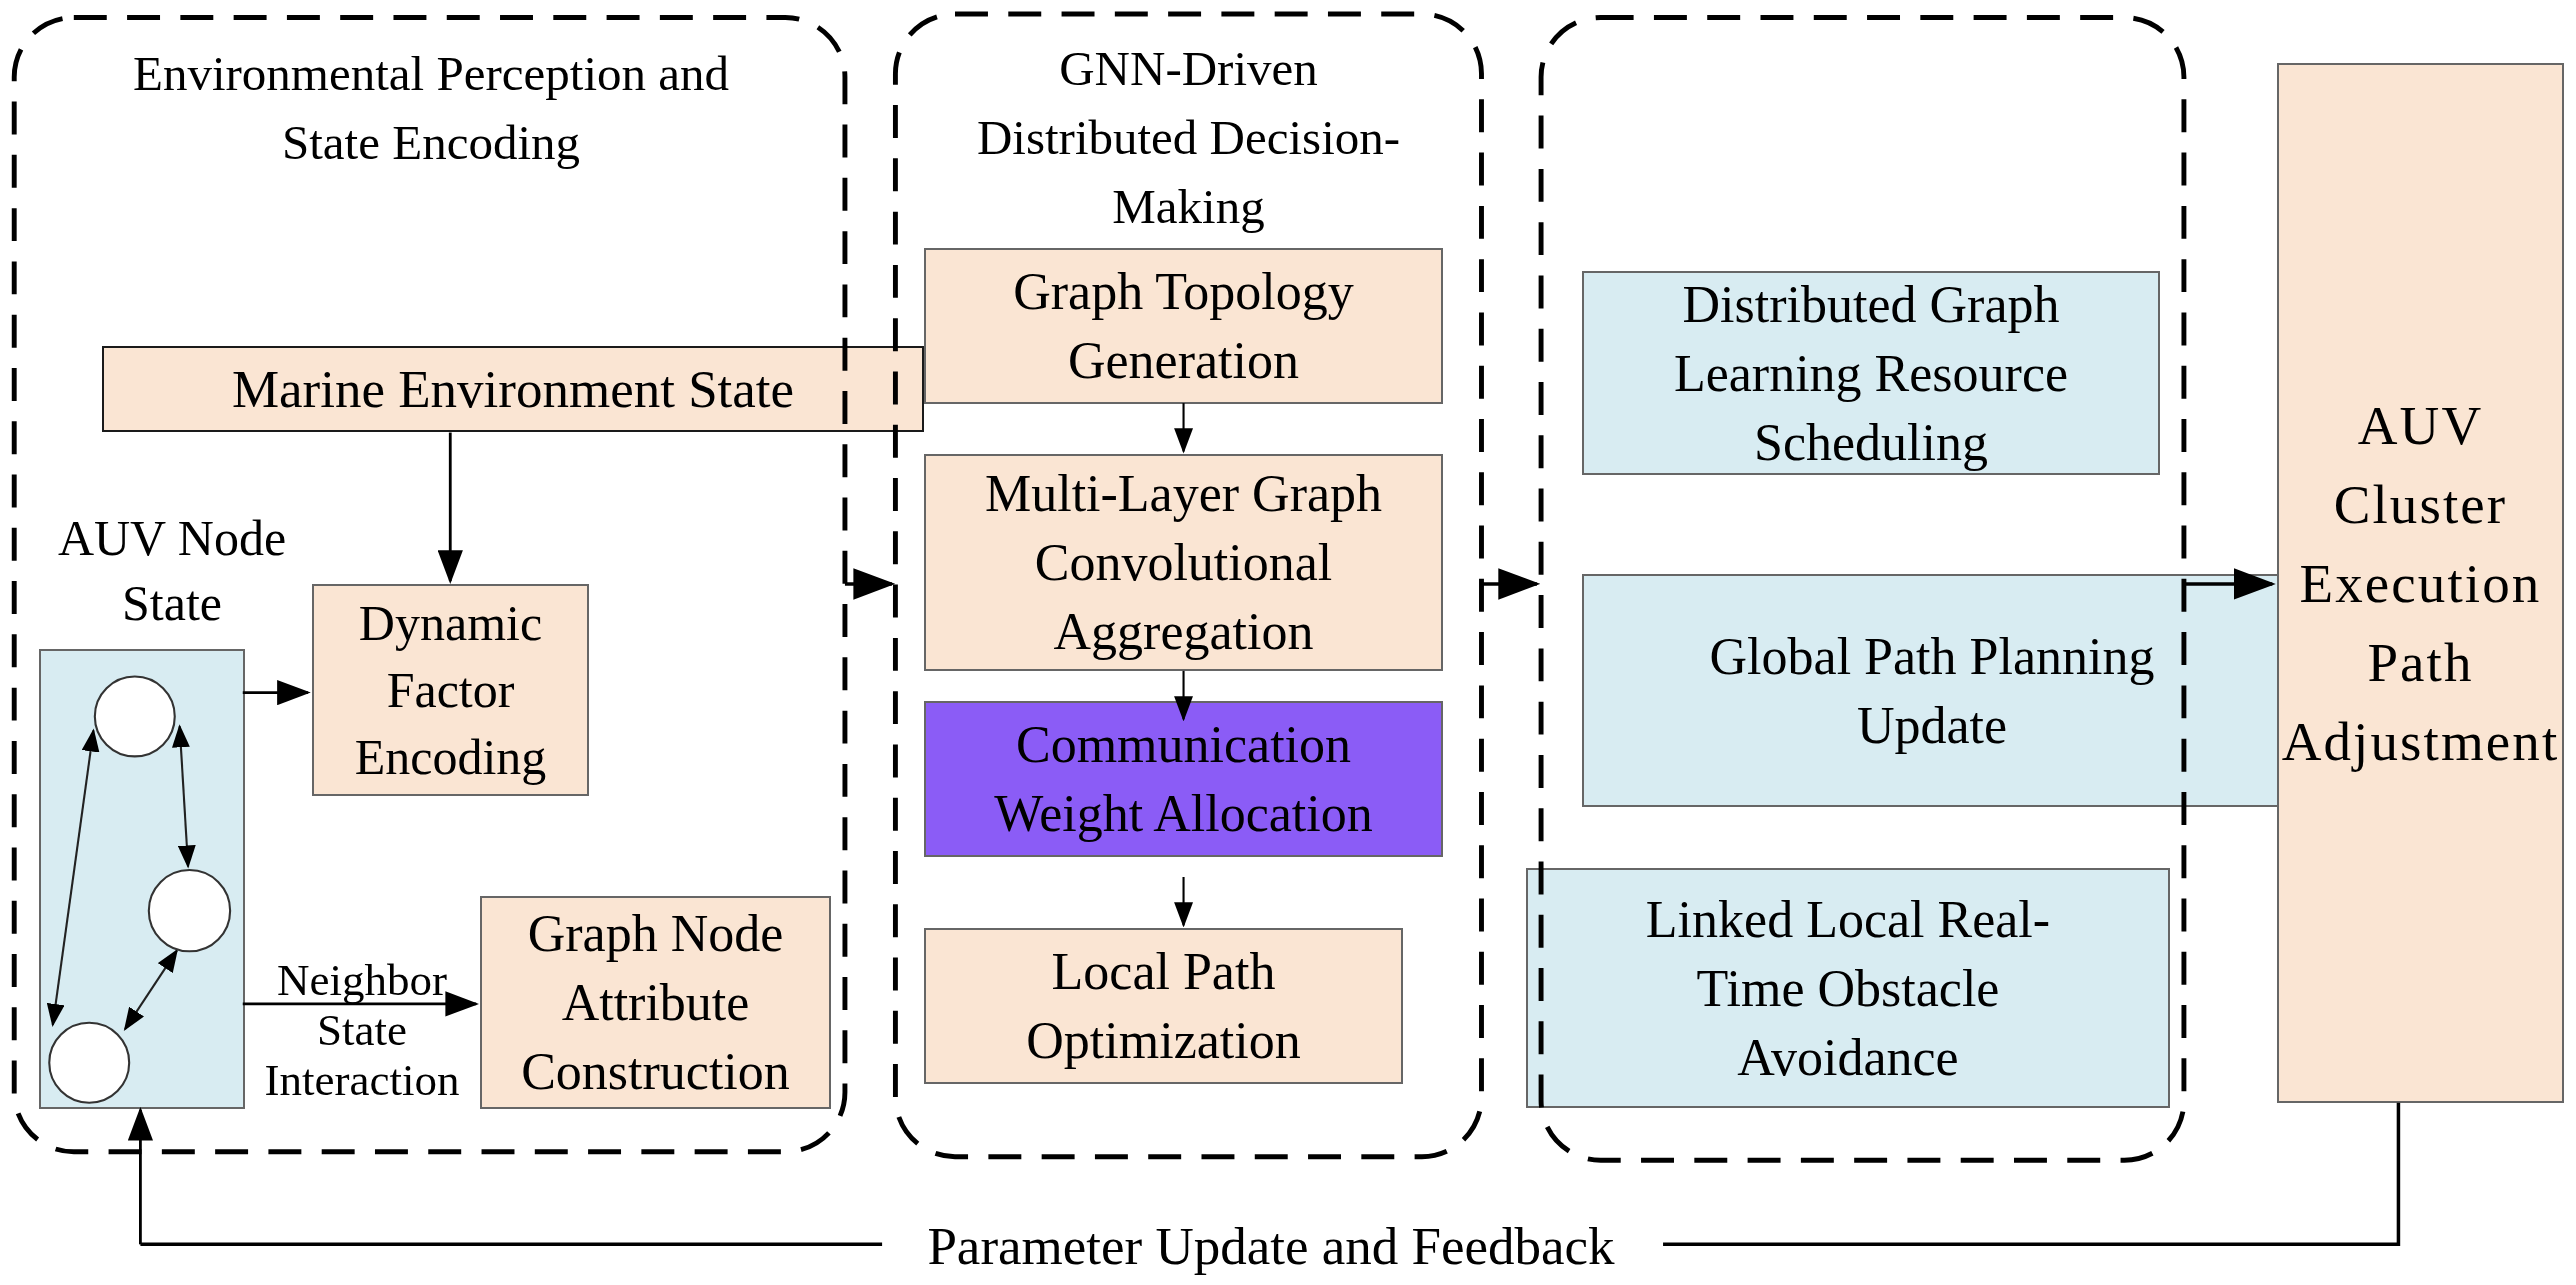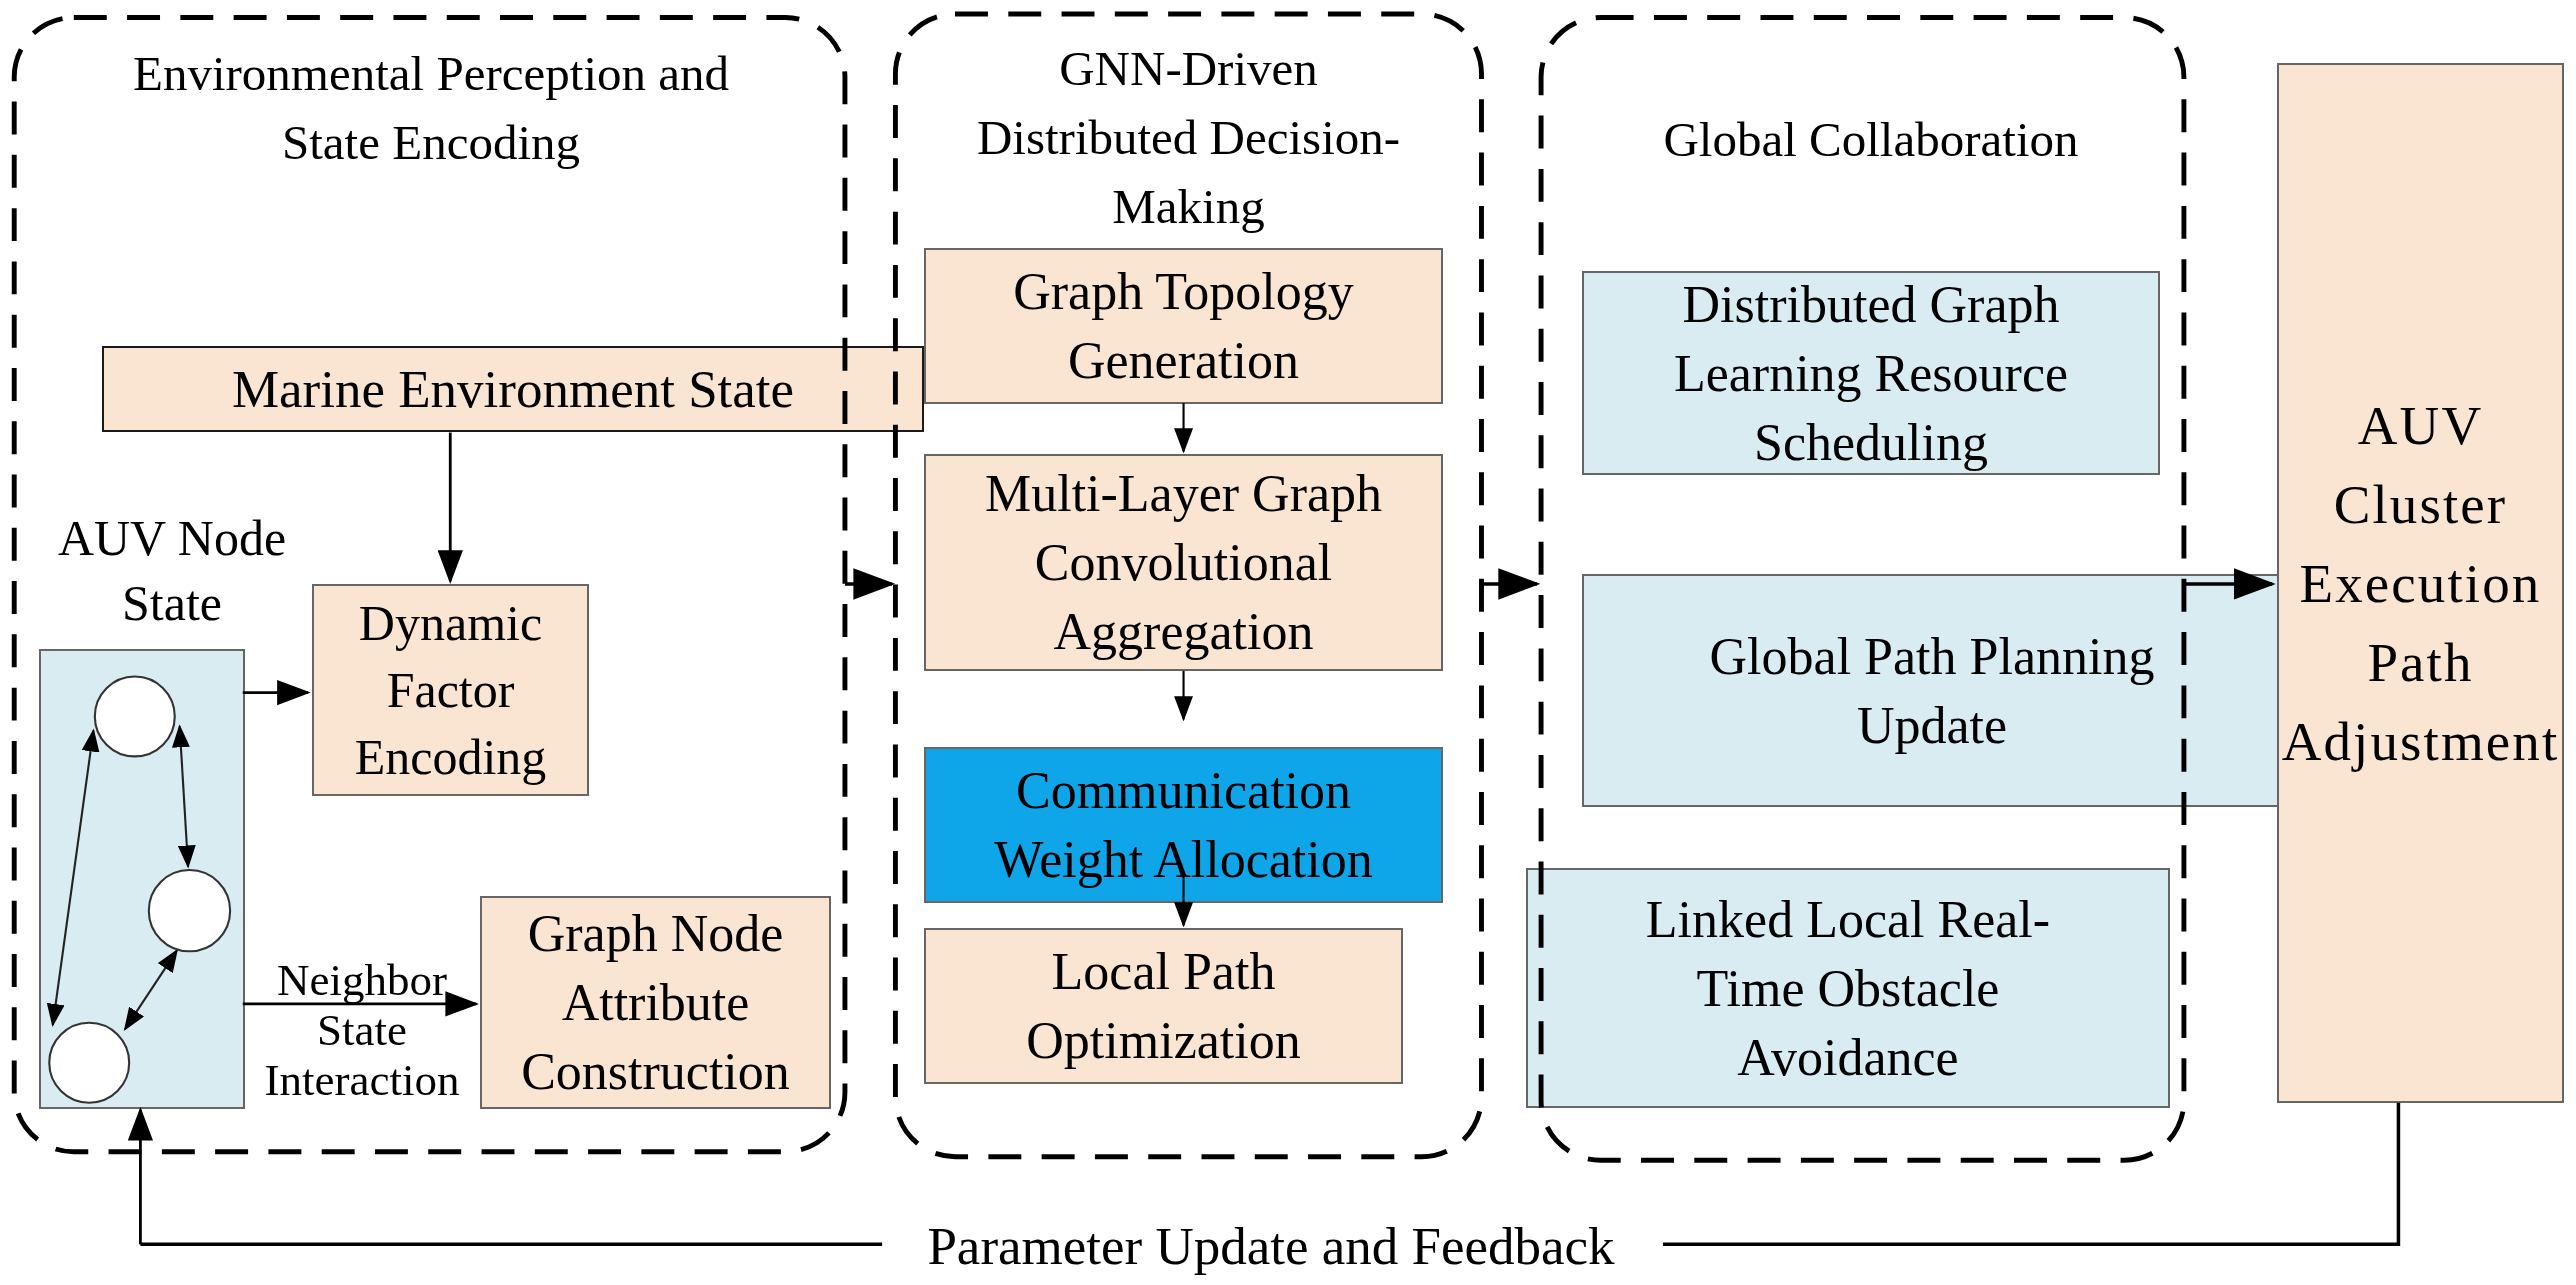"Global Collaboration" div.ptitle { html: <div> <span>Global Collaboration</span> </div> -> none }
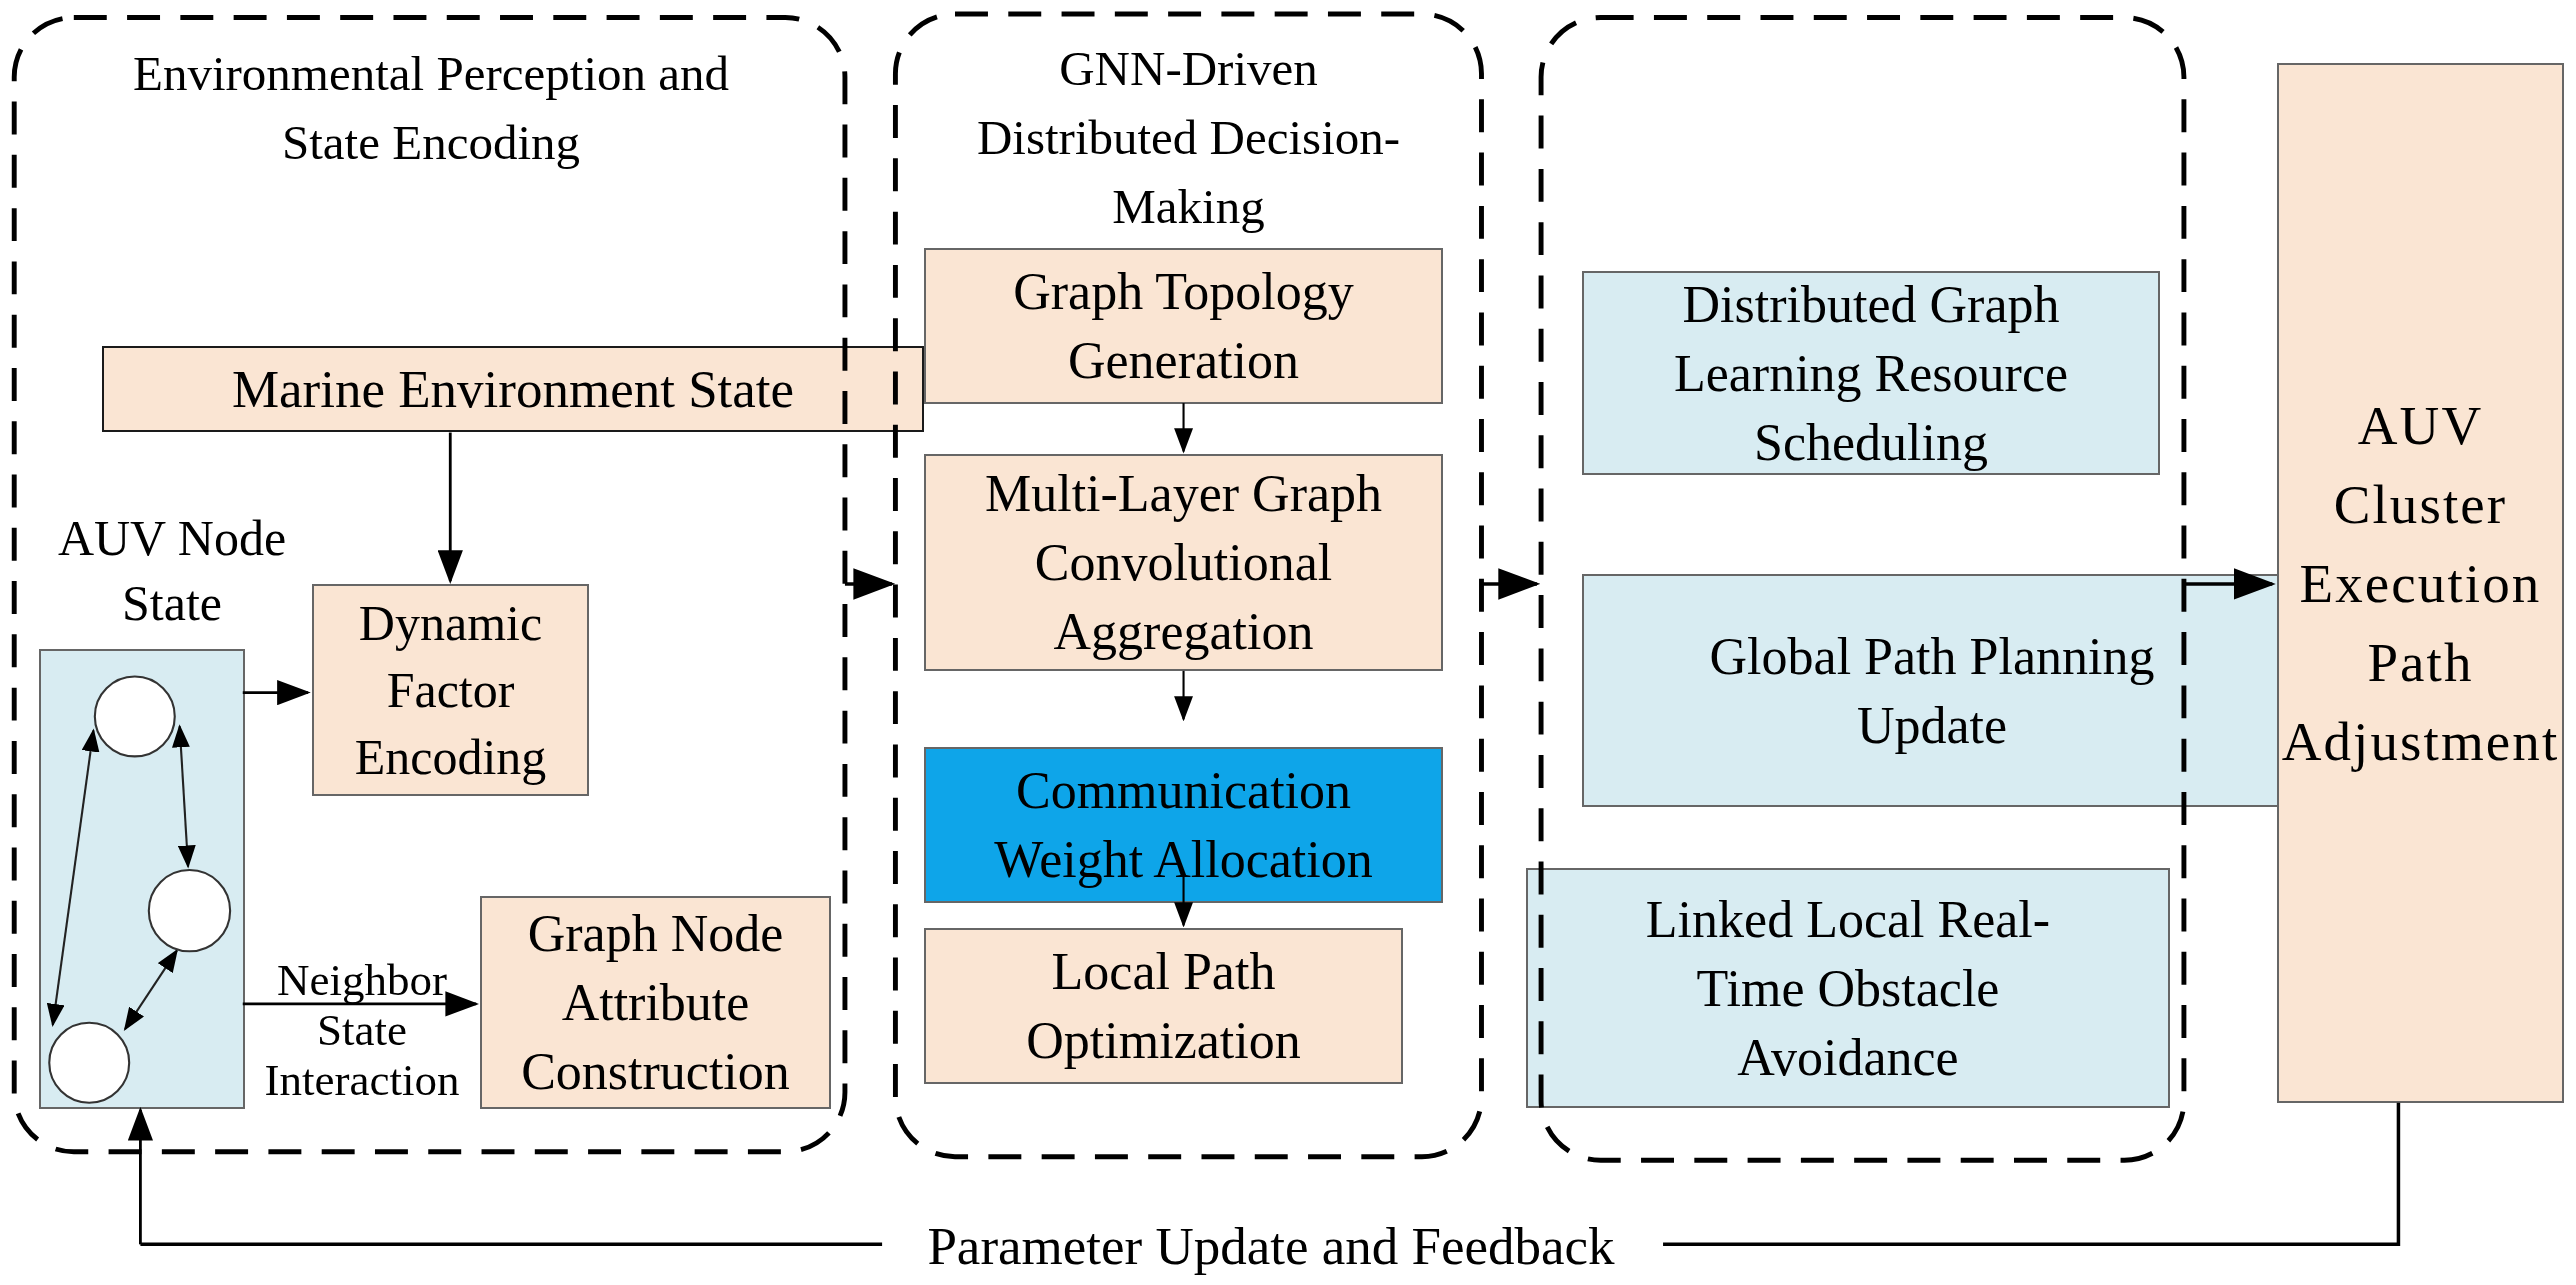"Communication" div.box { background-color: #0ea5e9 -> #8b5cf6; top: 747px -> 701px }
